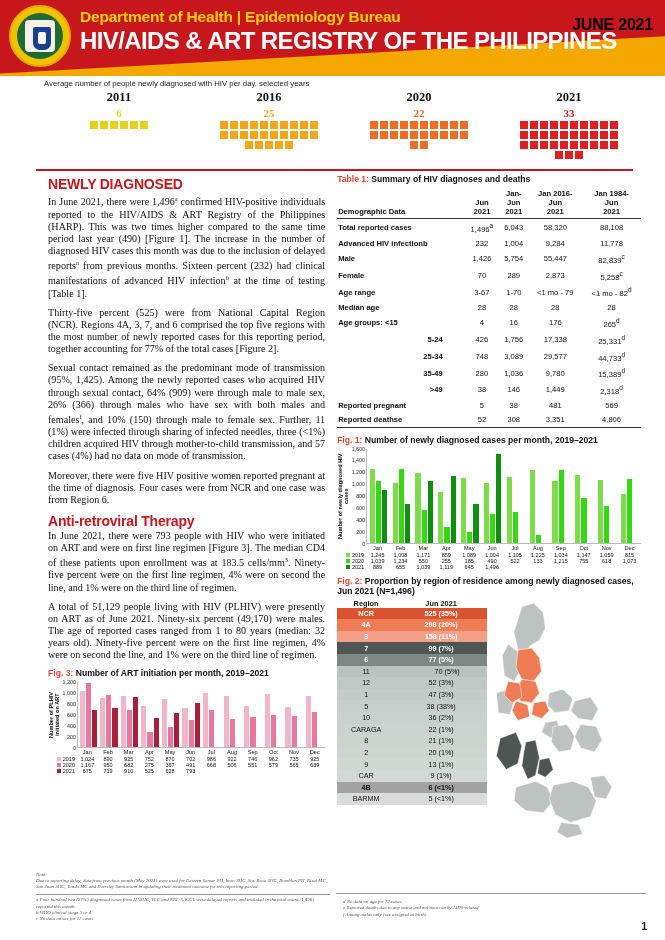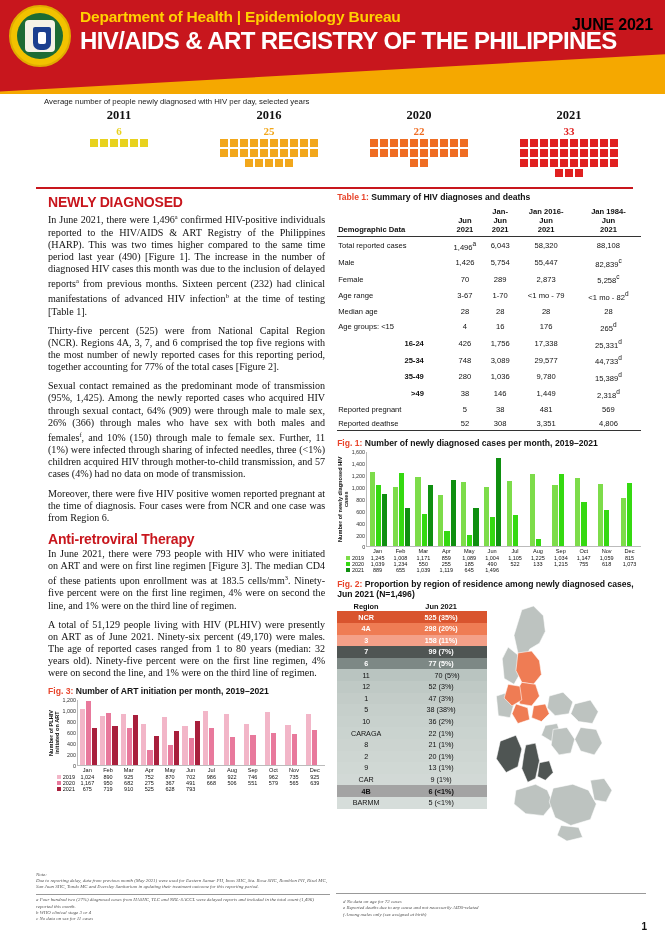"Department of Health | Epidemiology" .header { height: 94px -> 76px }
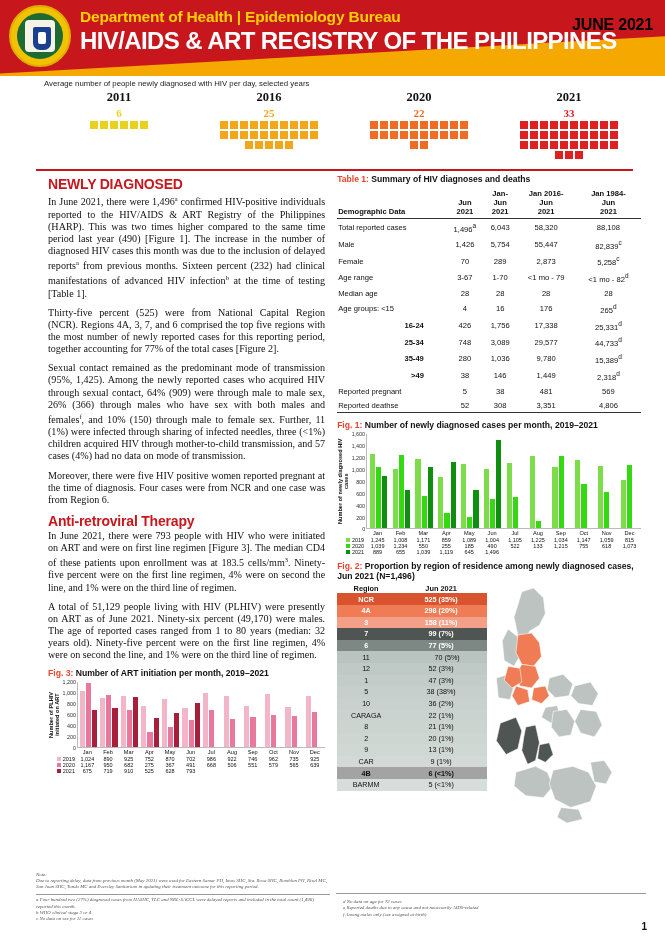"Total reported cases" table.t1 td.lead { font-weight: normal -> bold }
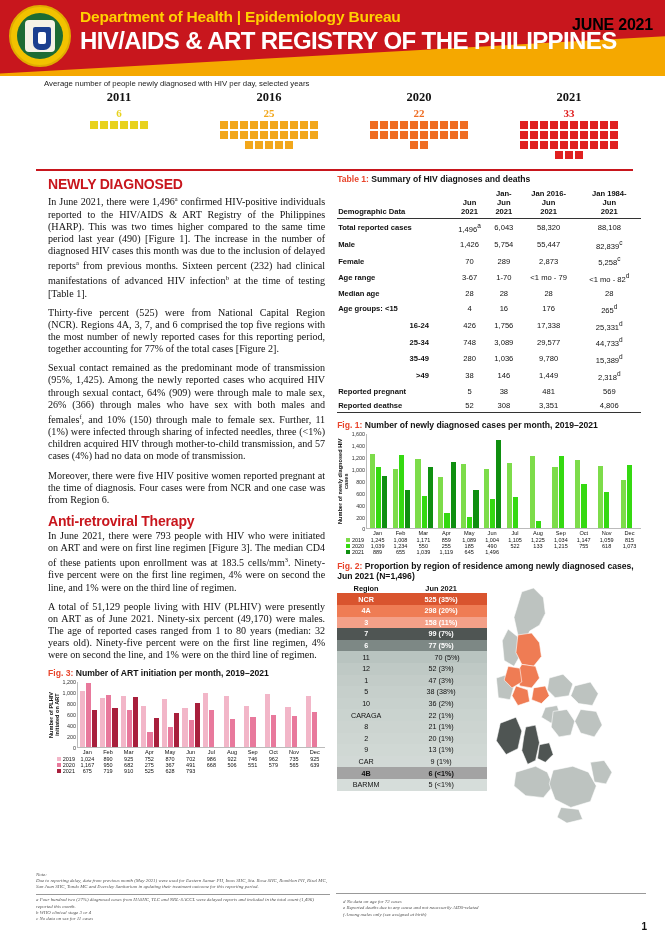"Advanced HIV infectionb" tr { html: none -> <tr> <td>Advanced HIV infectionb</td> <td>232</td> <td>1,004</td> <td>9,284</td> <td>11,778</td> </tr> }
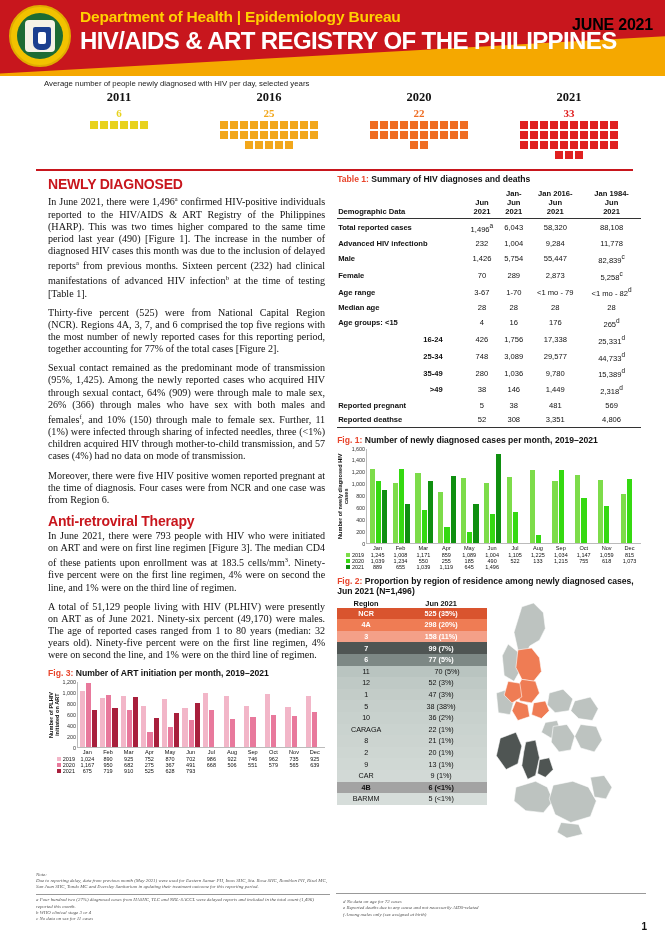"16-24" td.indent { text: 16-24 -> 5-24 }
